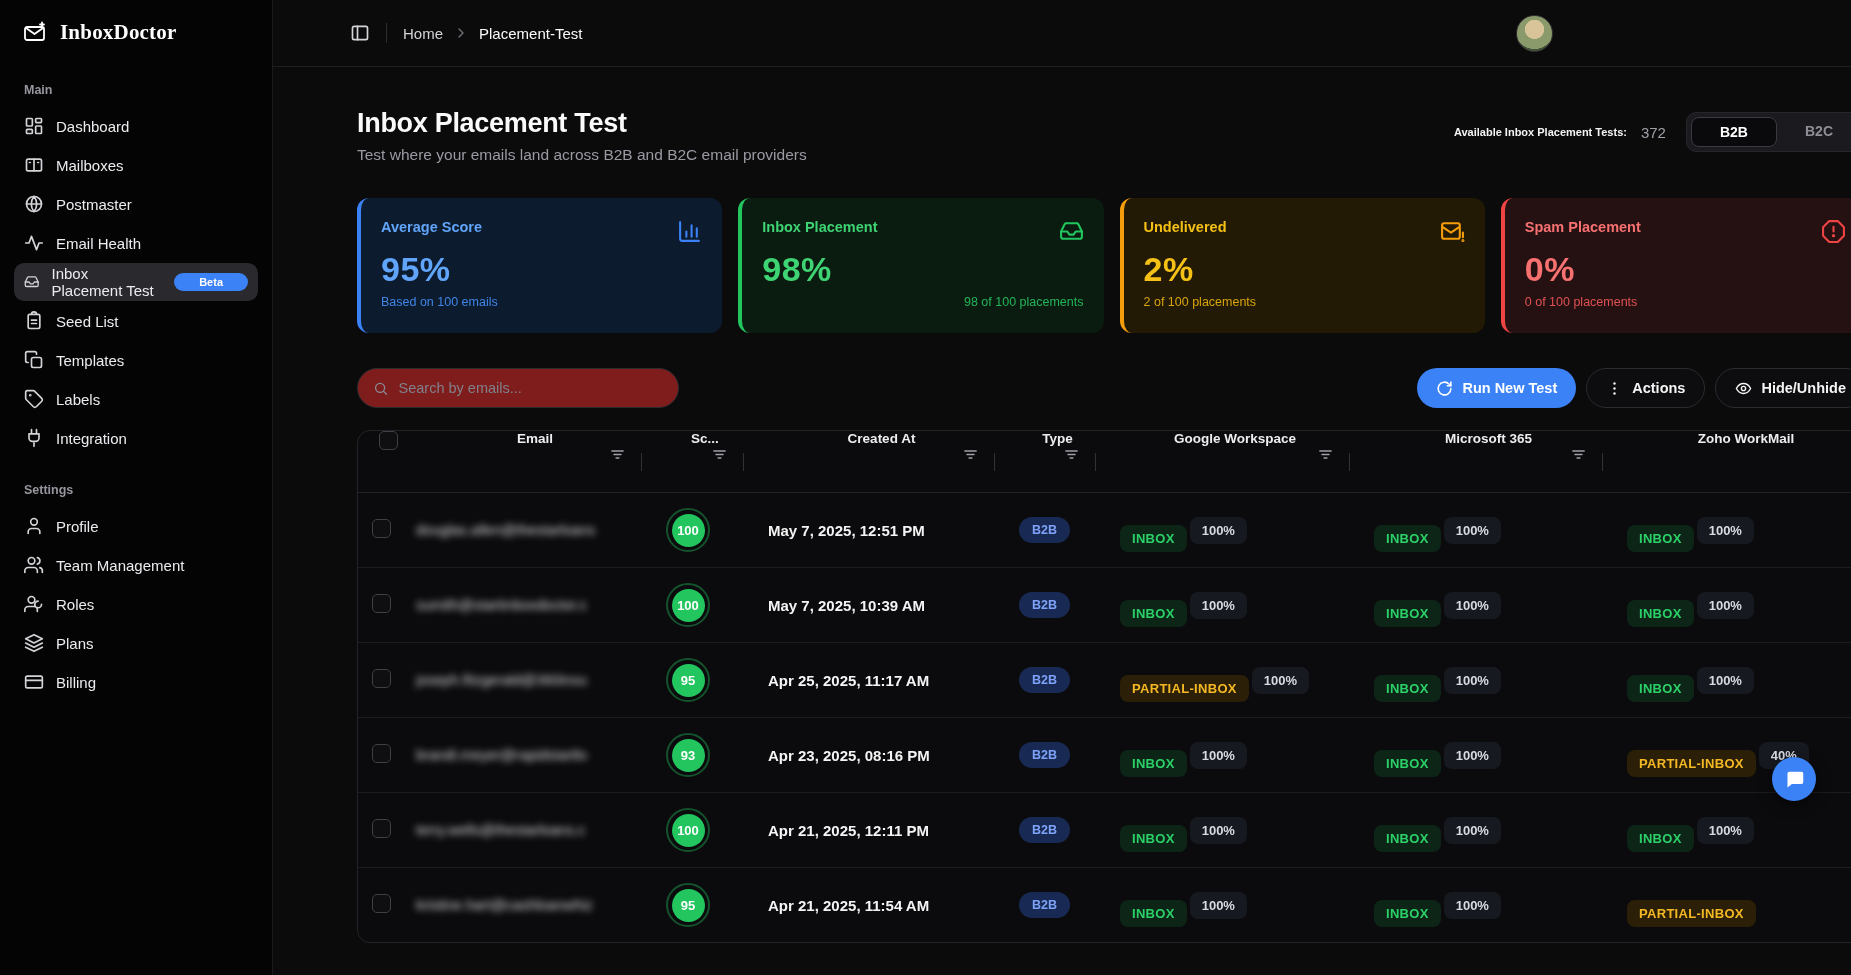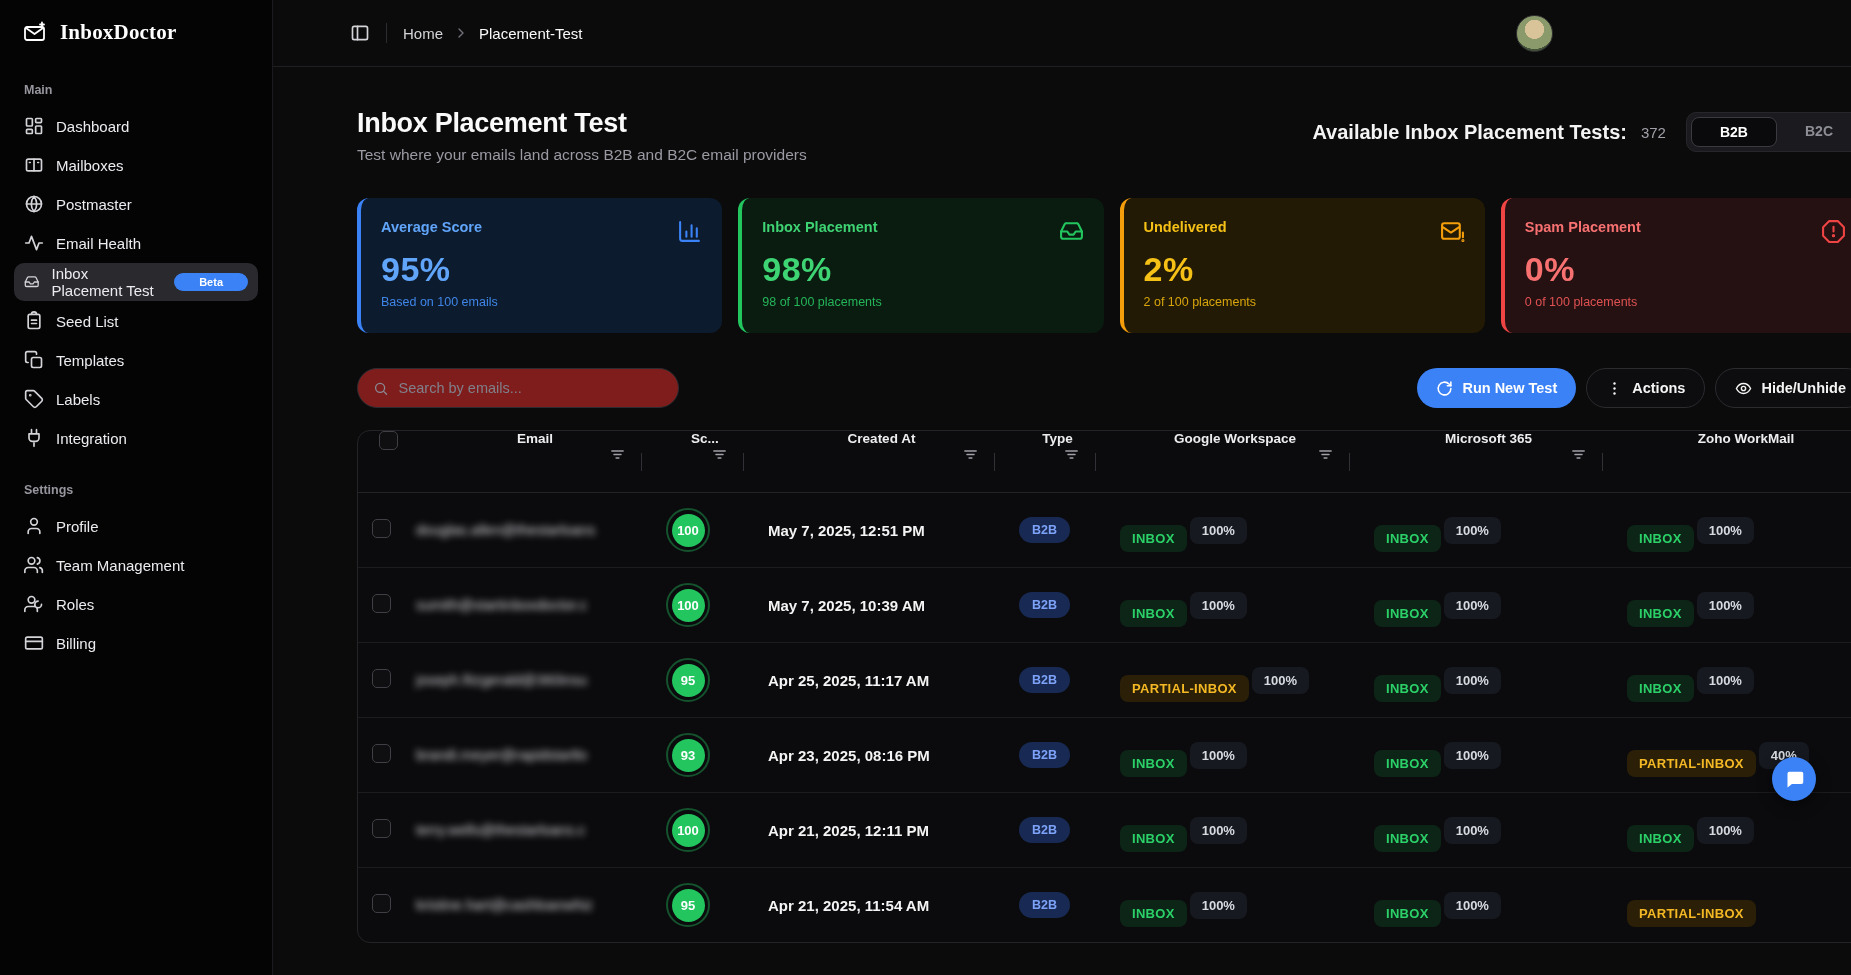"Available Inbox Placement Tests:" .avail-label { font-size: 20px -> 11px }
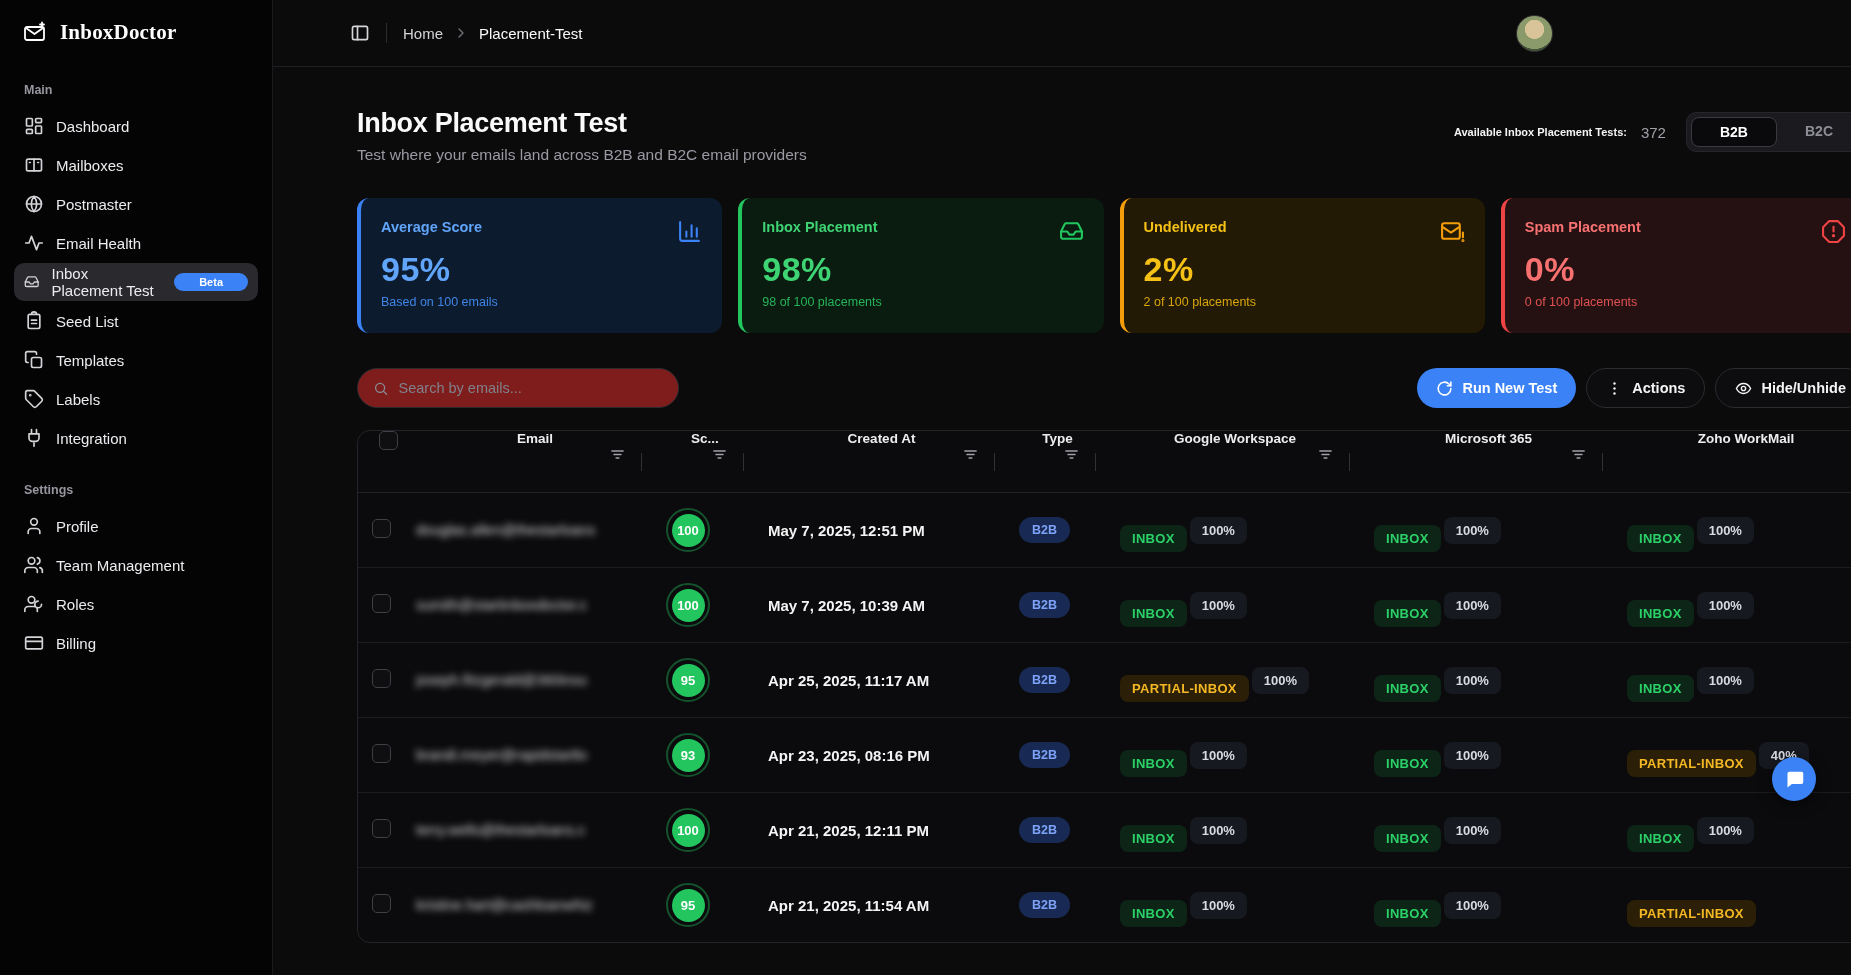"98 of 100 placements" div.stat-sub { text-align: none -> right }
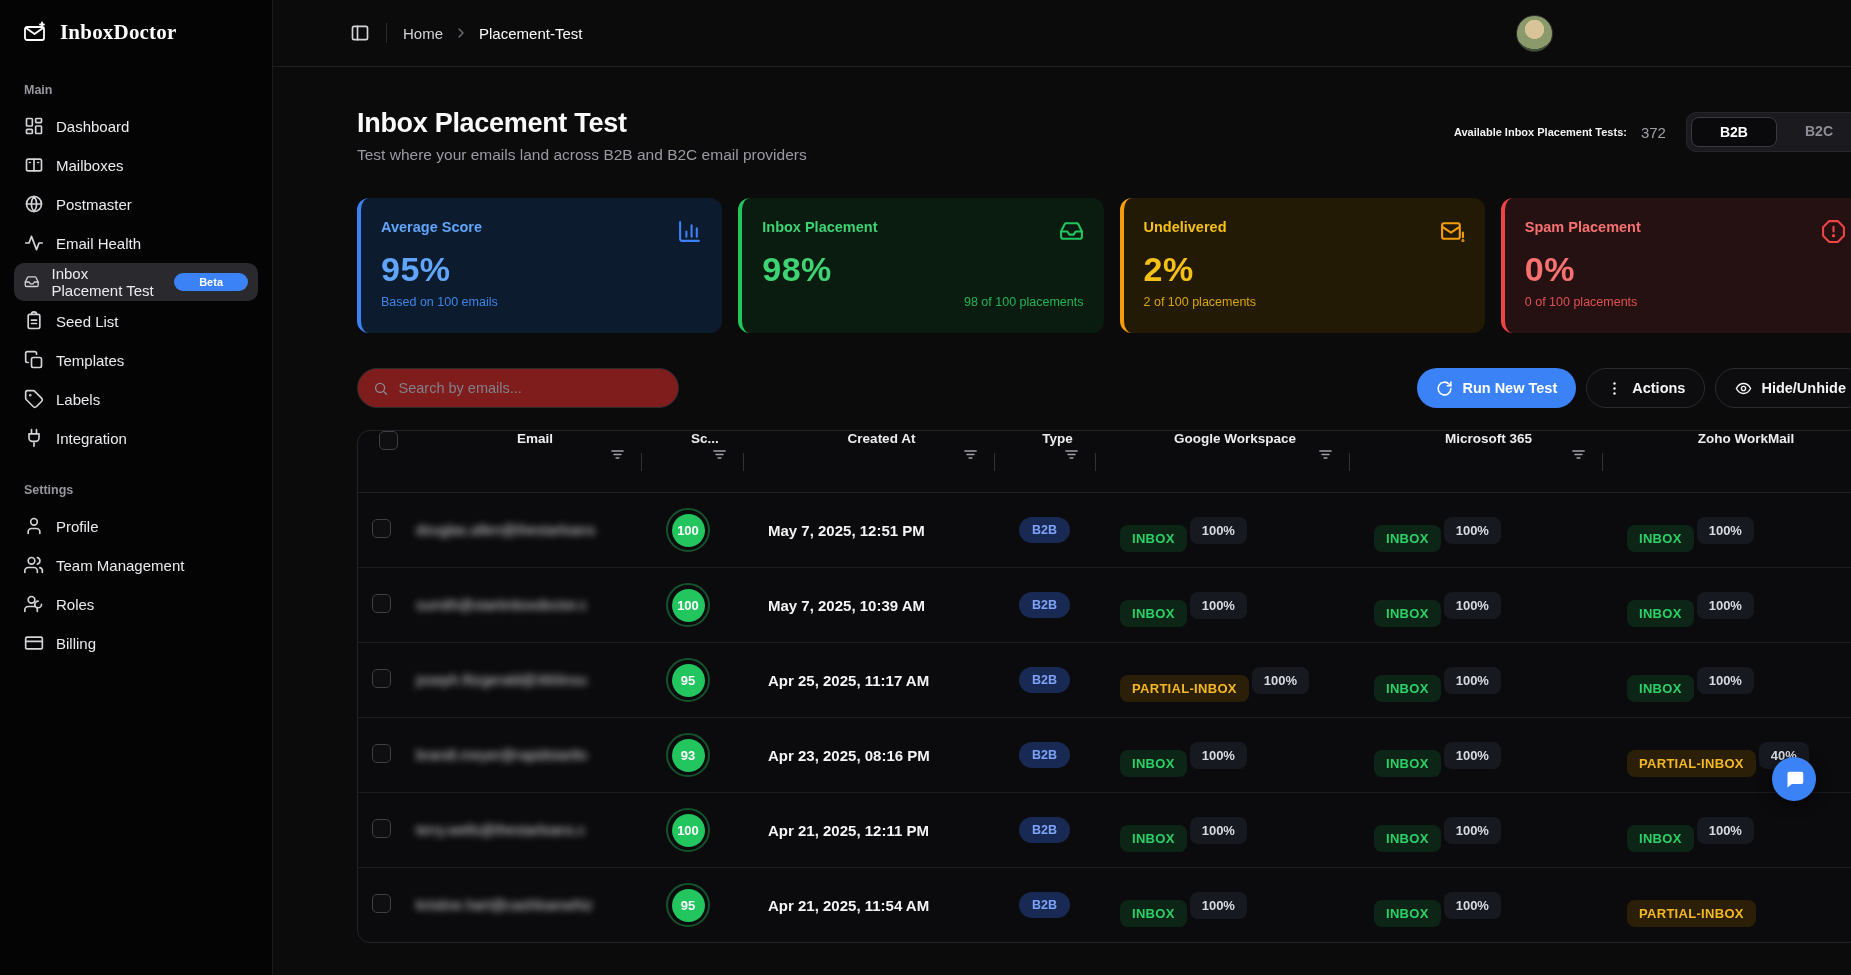"Plans" div.nav-item { html: none -> <div> <span> <svg> <path></path> <path></path> </svg> </span> <span>Plans</span> </div> }
